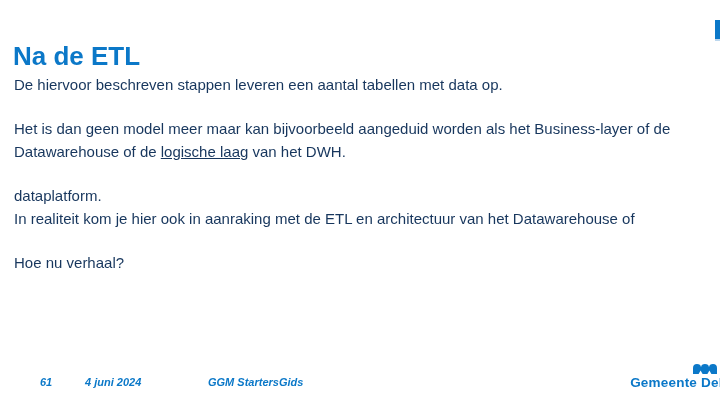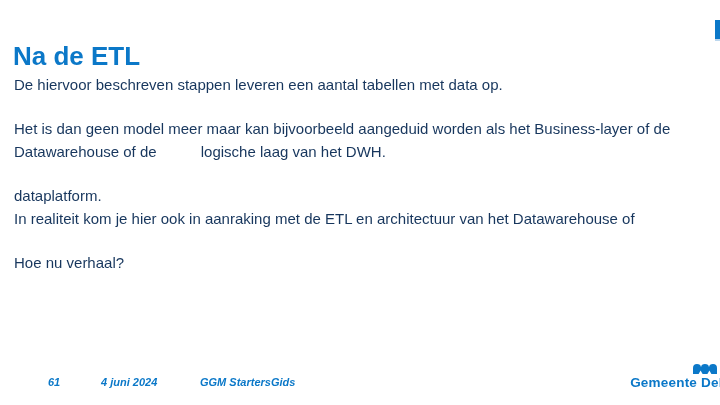"logische laag" .inline-link { margin-left: 40px -> none; text-decoration: none -> underline }
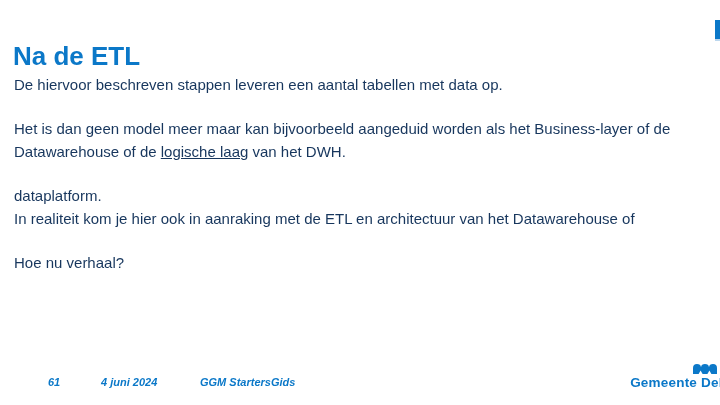"61" .f-page { left: 48px -> 40px }
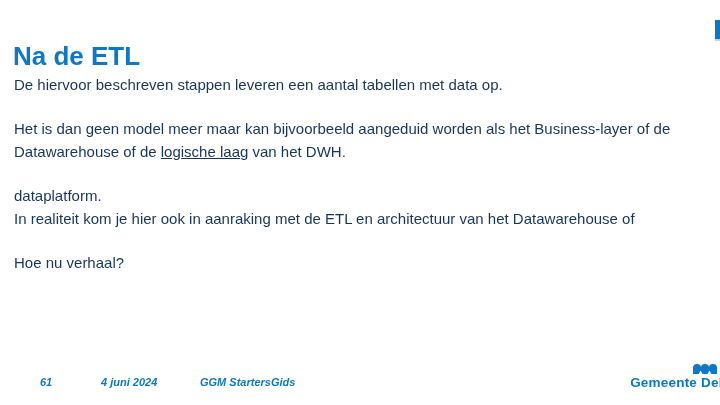"4 juni 2024" .f-date { left: 101px -> 85px }
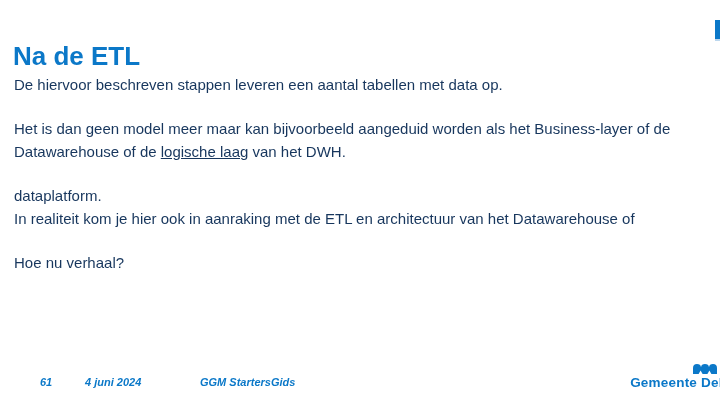"GGM StartersGids" .f-doc { left: 200px -> 208px }
